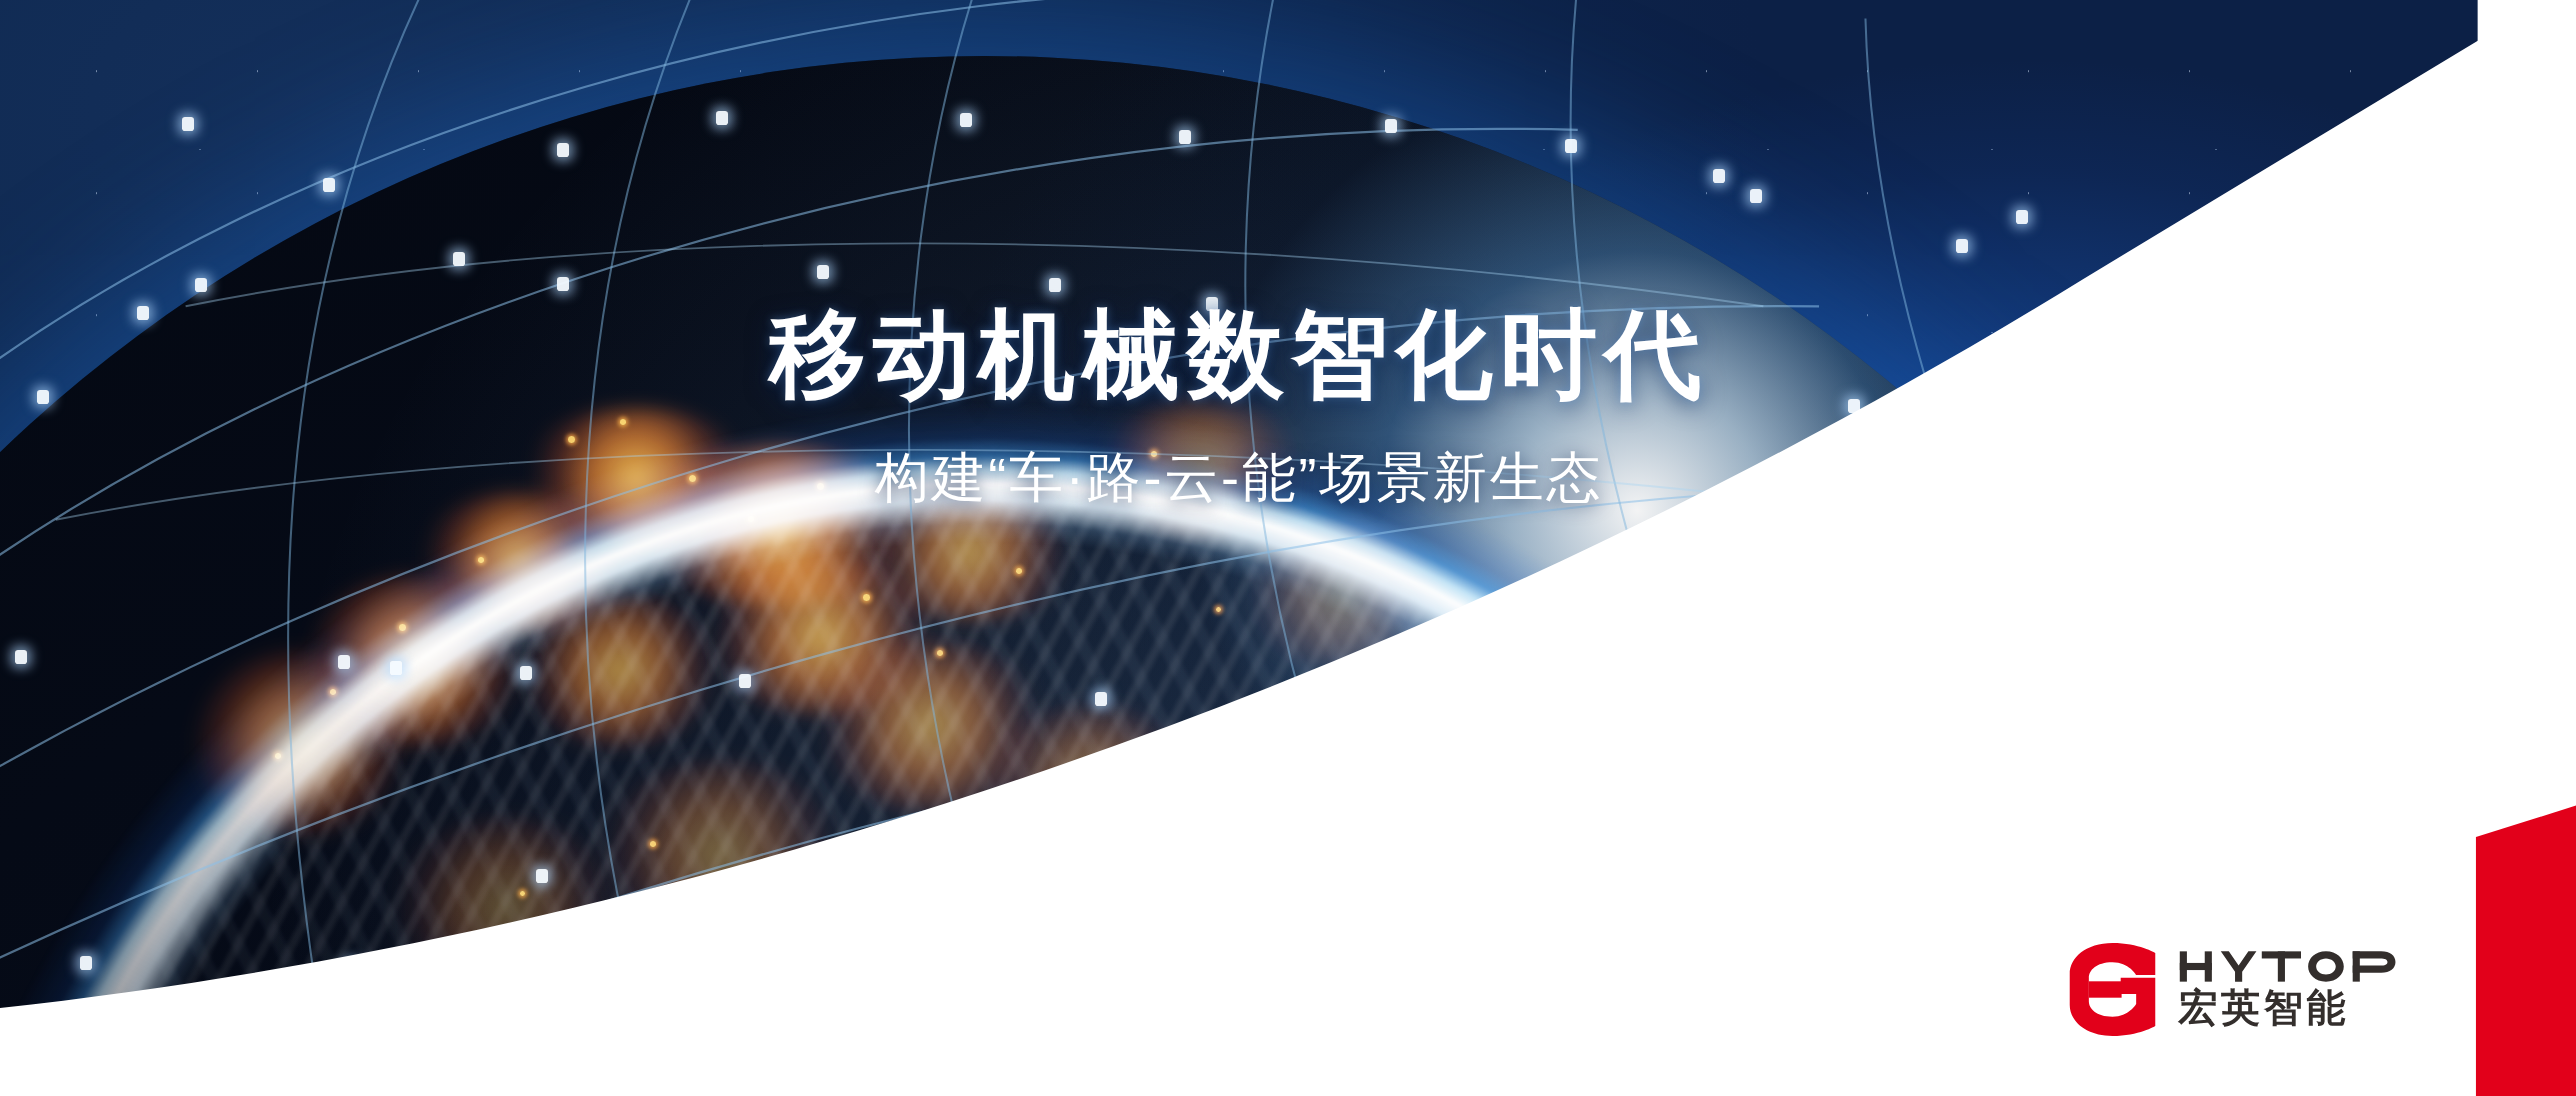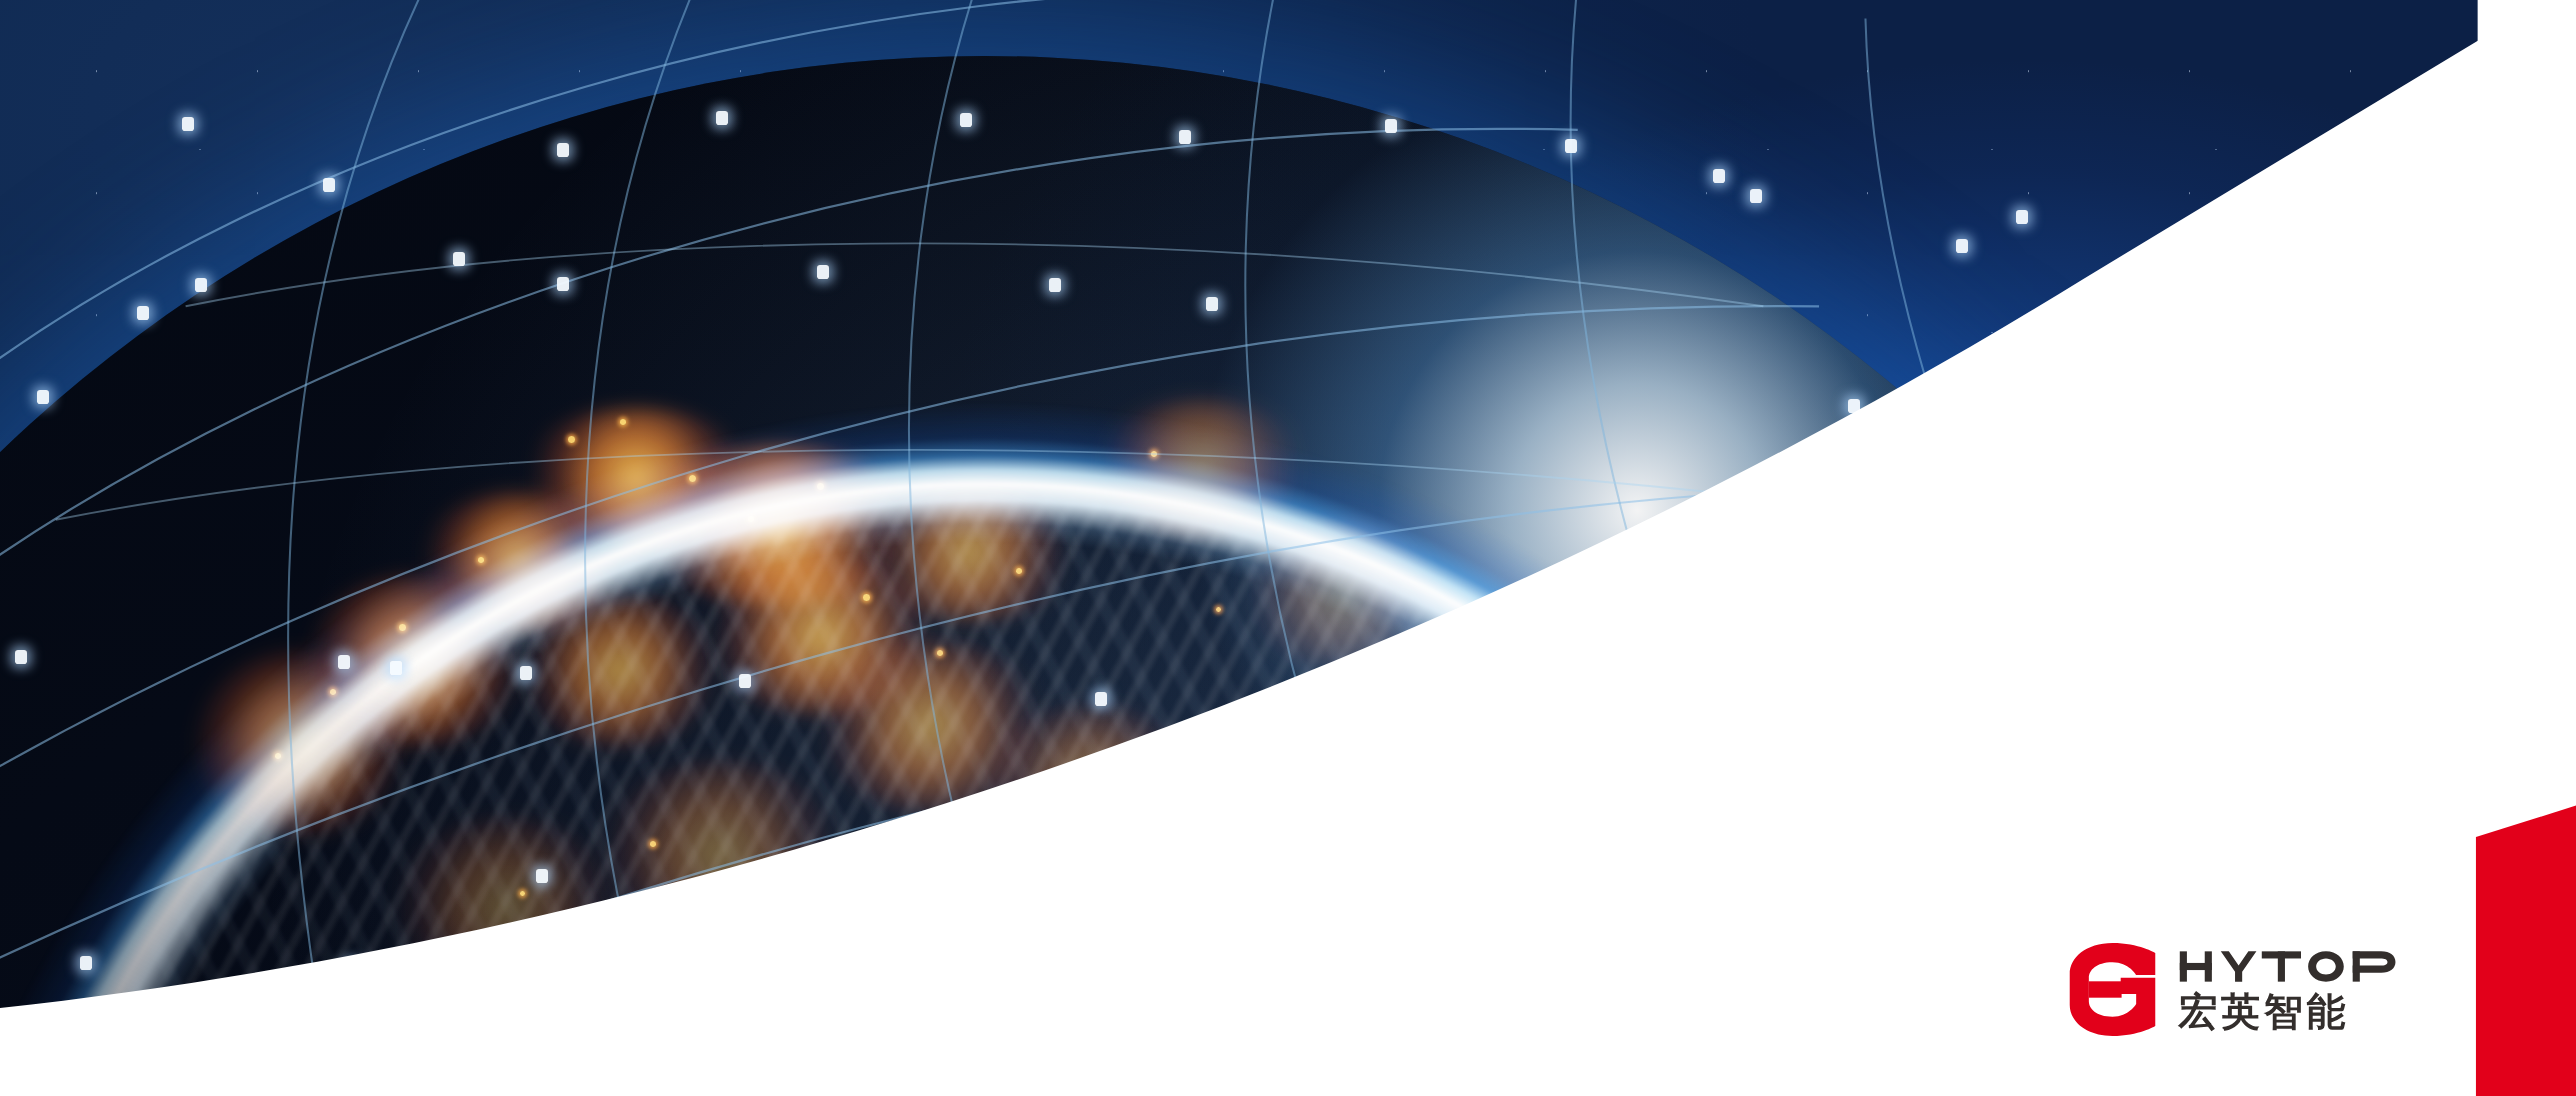"移动机械数智化时代" div { html: none -> <div> <div>移动机械数智化时代</div> <div>构建“车·路-云-能”场景新生态</div> </div> }
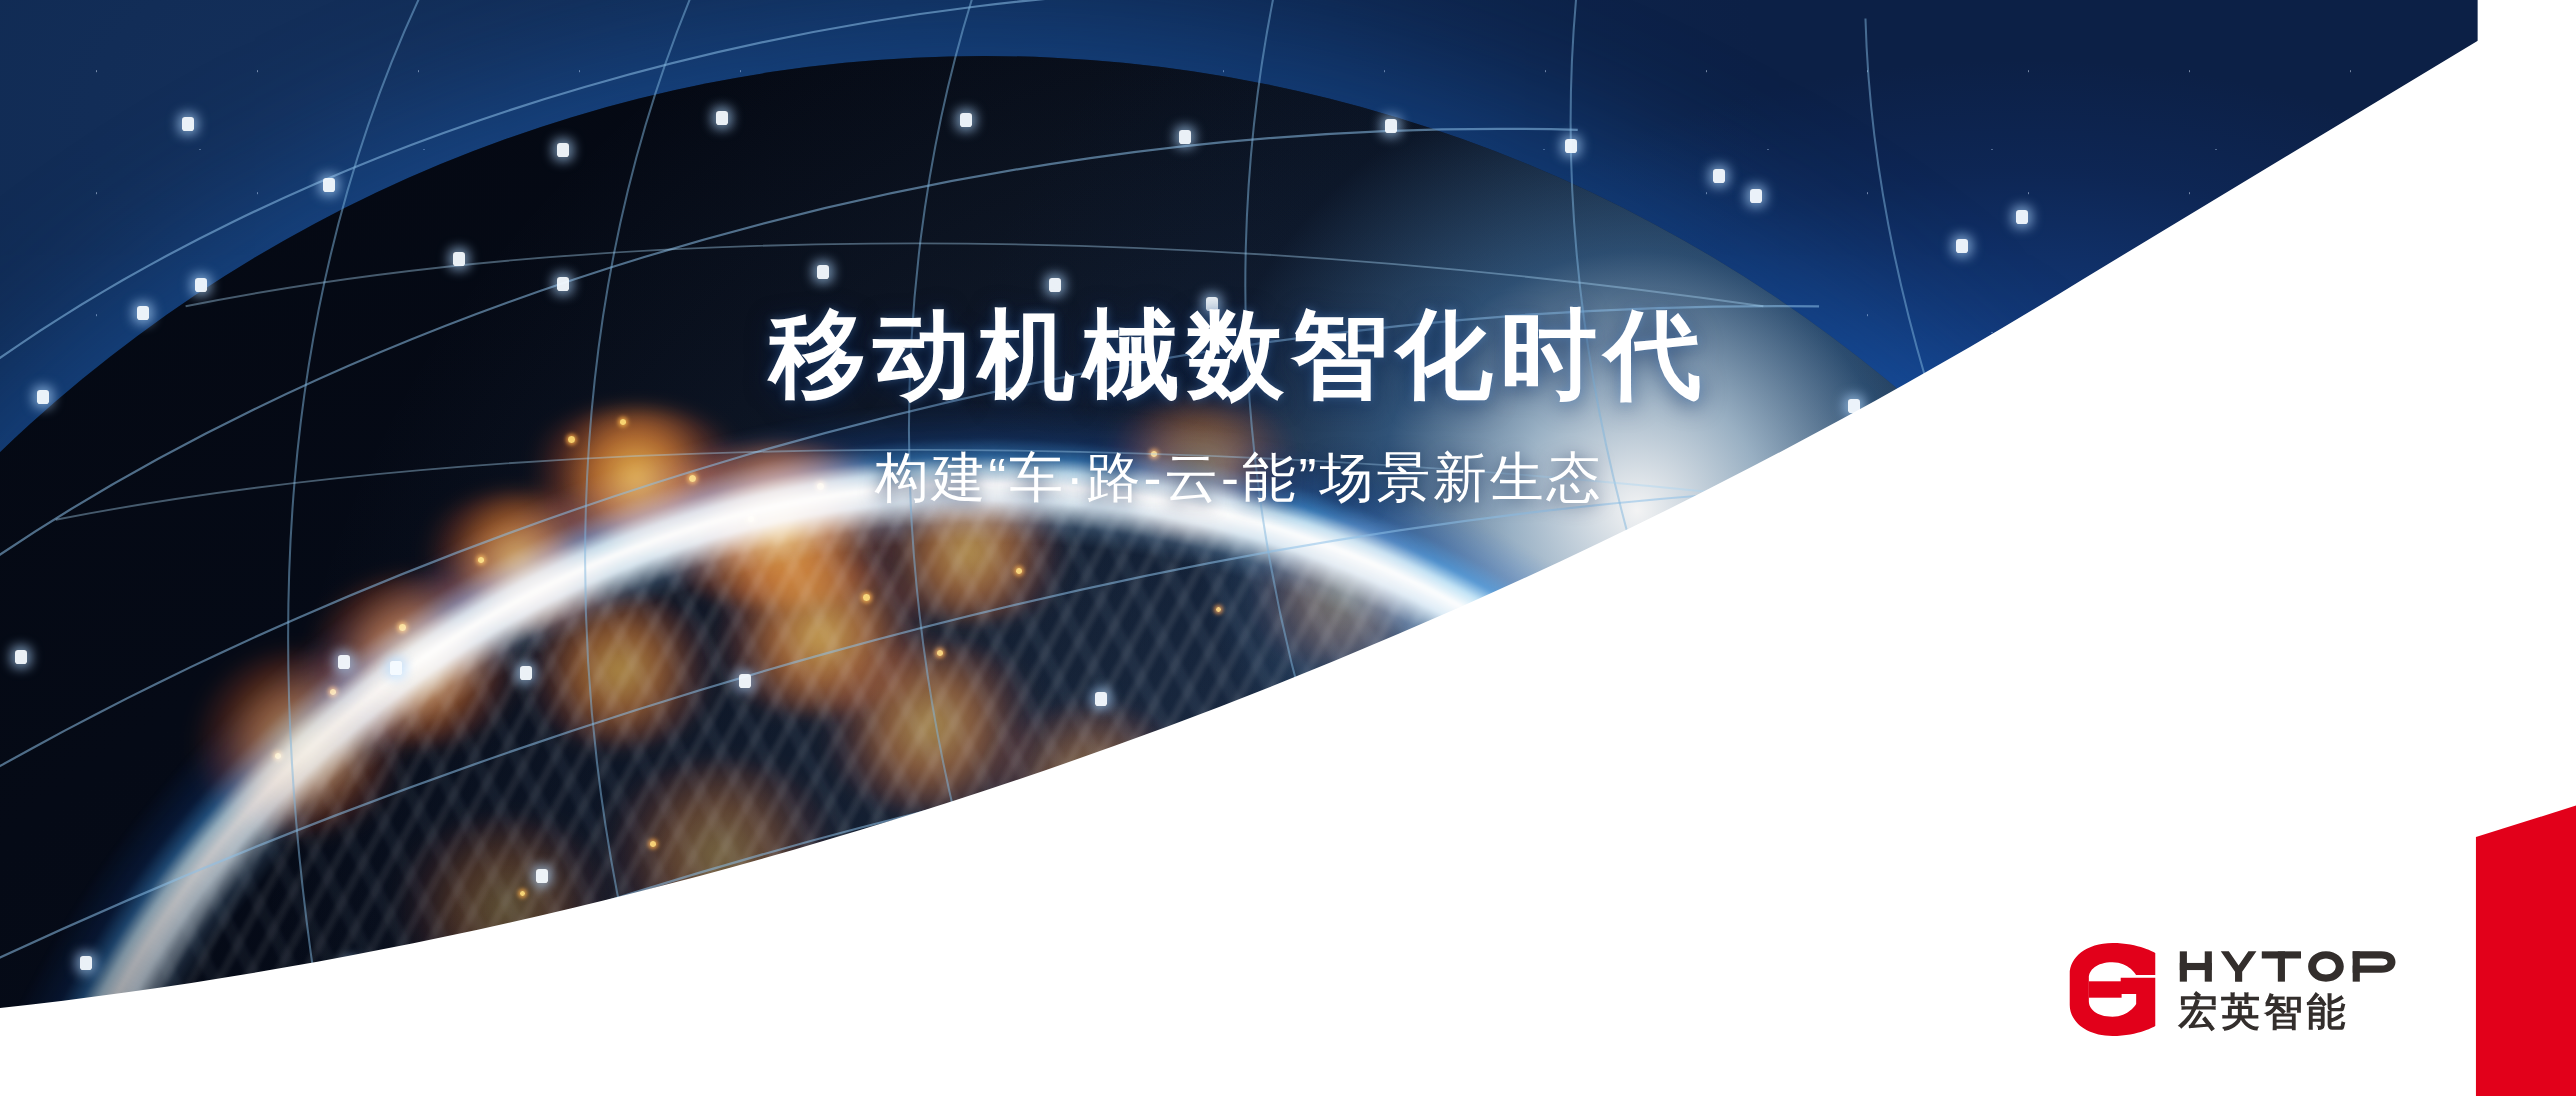"宏英智能" div { font-family: Liberation Serif, serif -> Liberation Mono, monospace }
